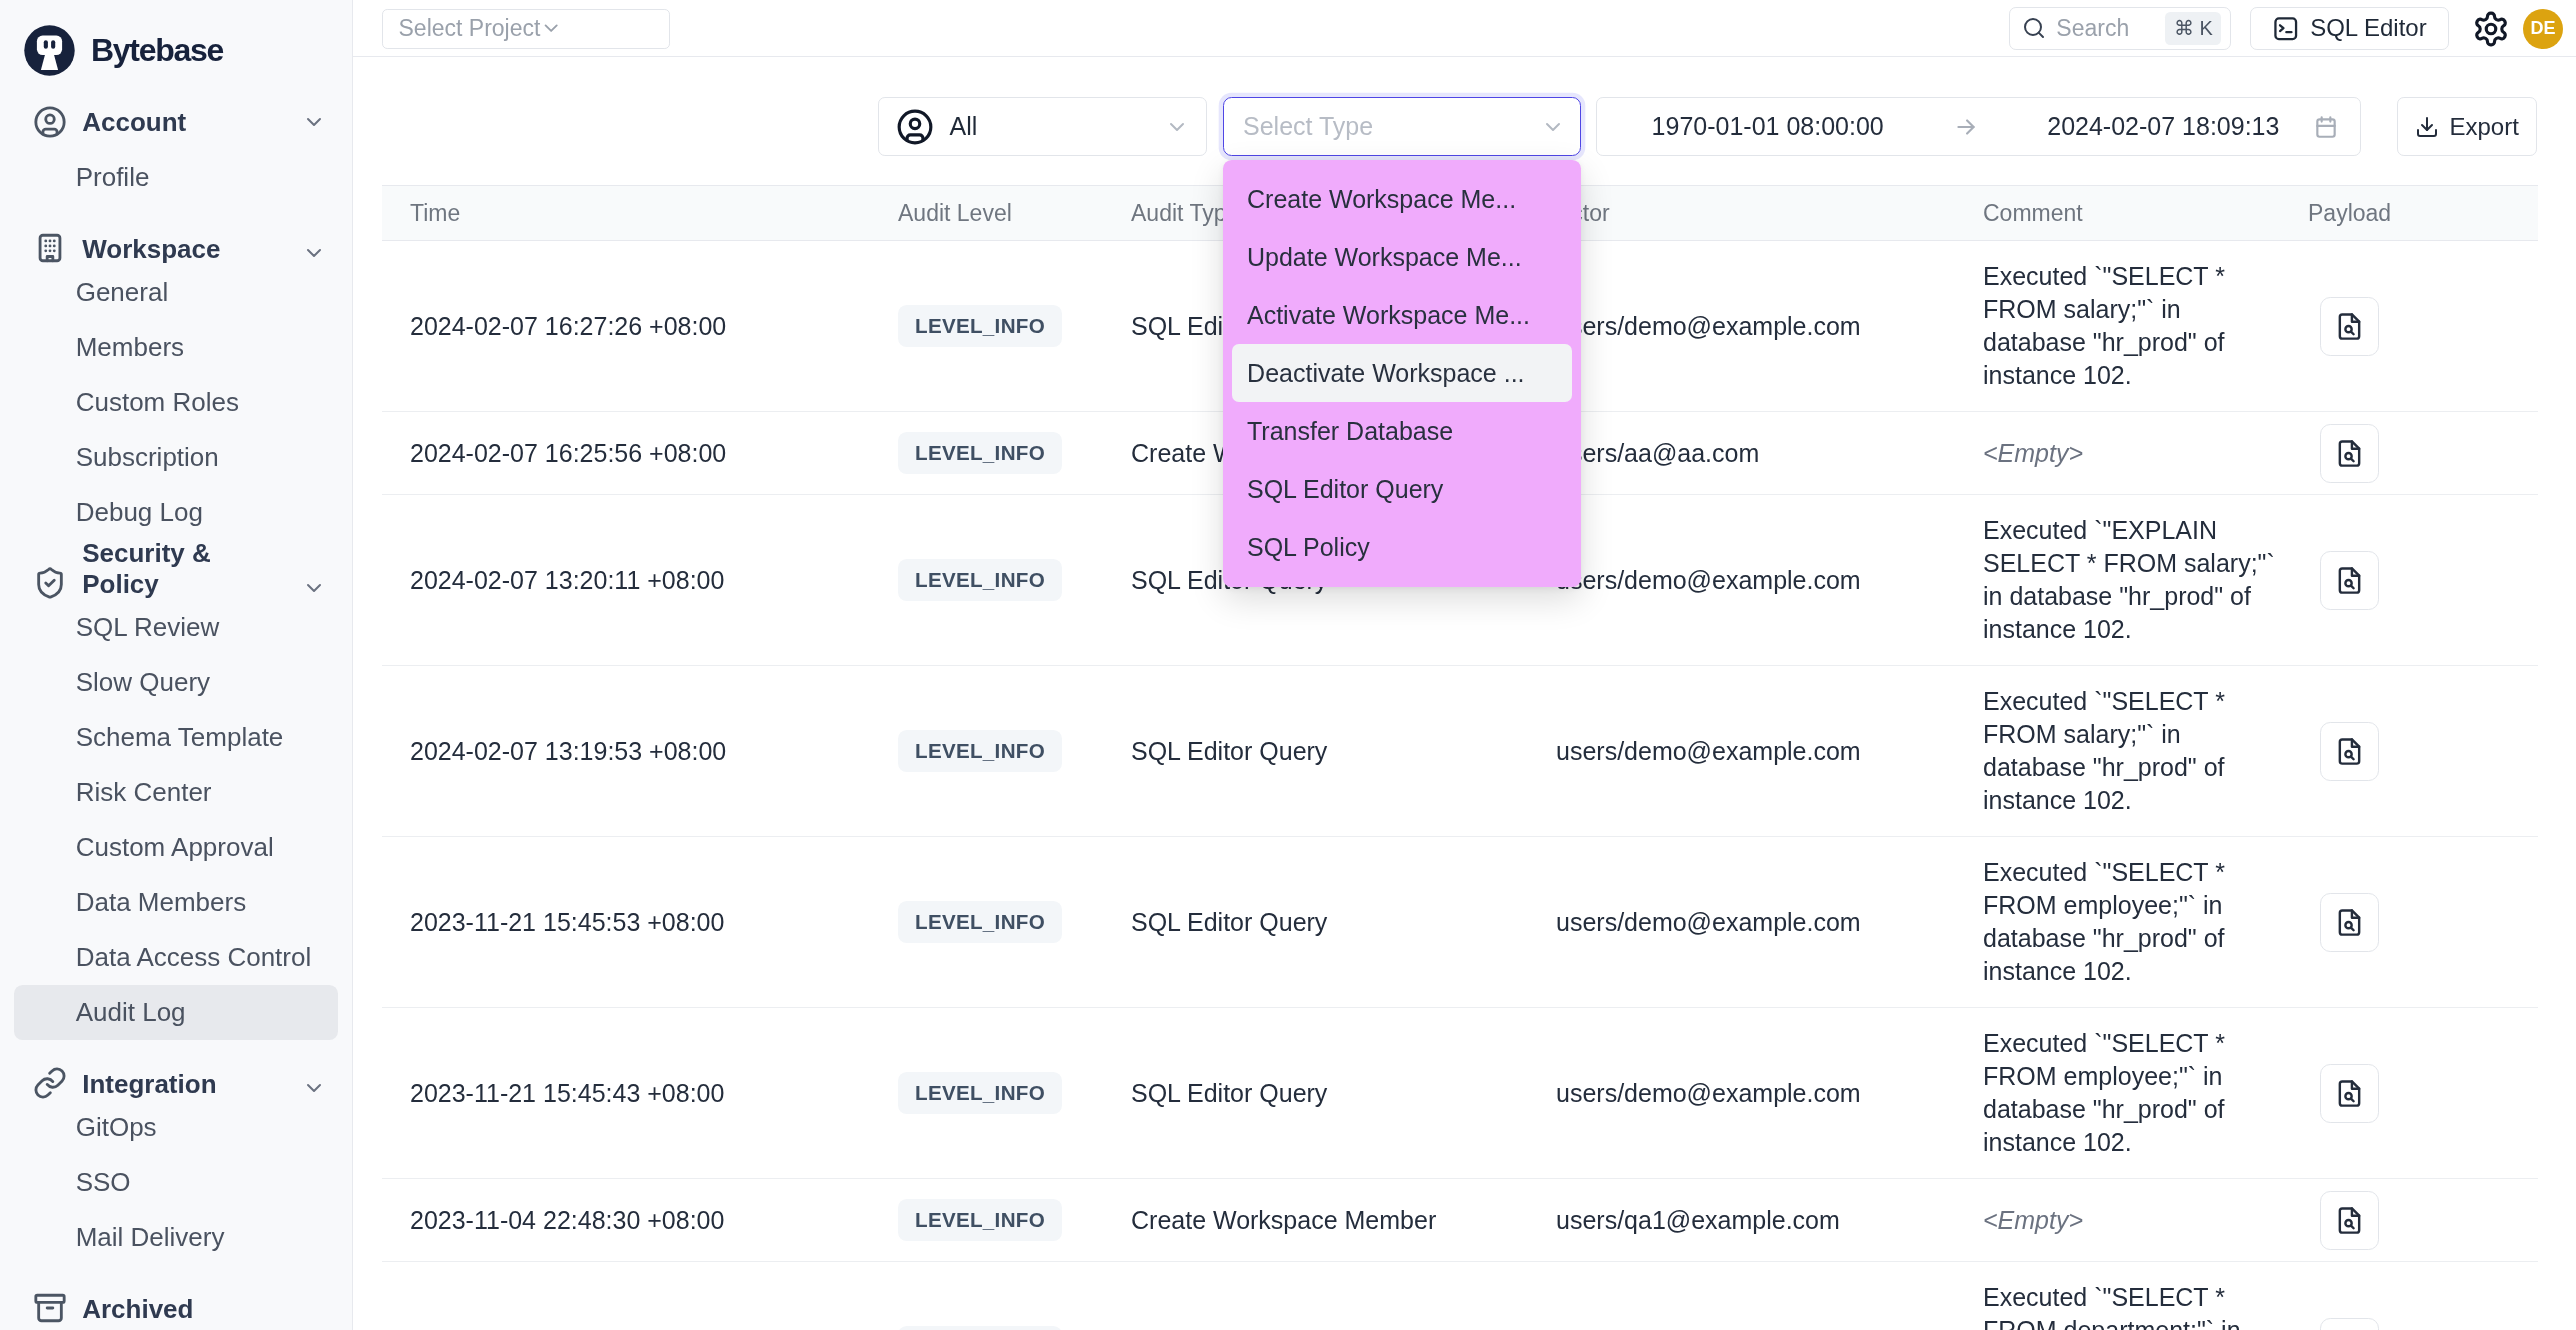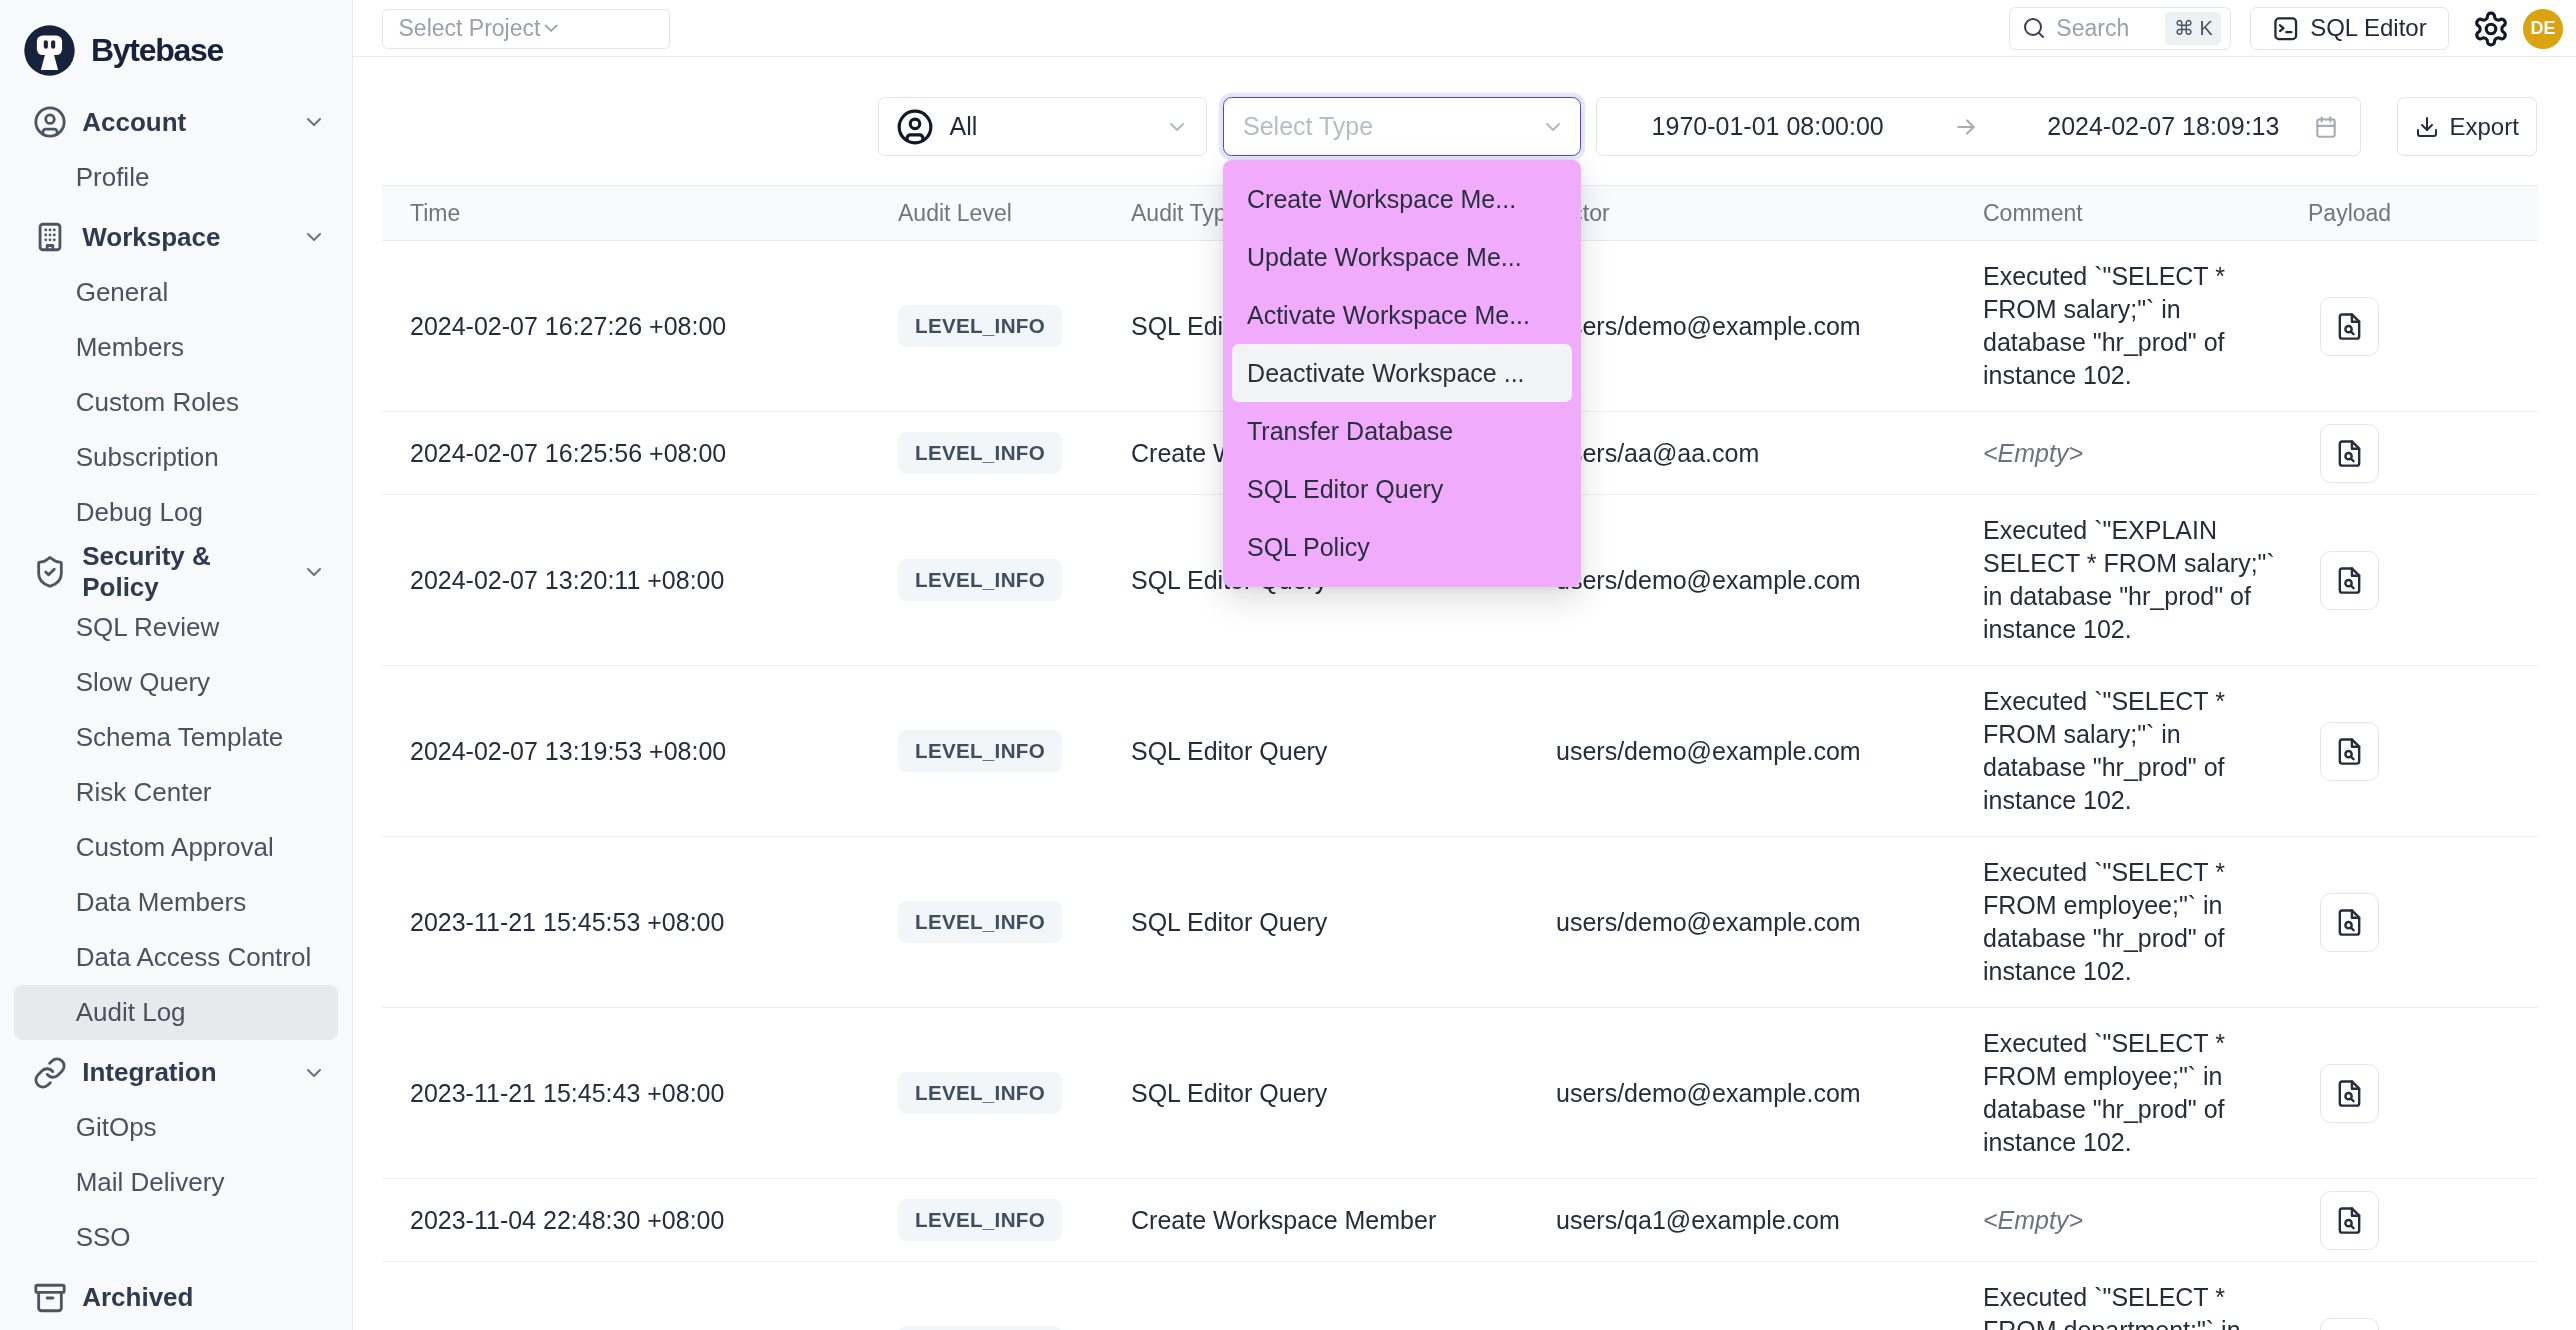"Workspace" .mt { align-items: none -> flex-end }
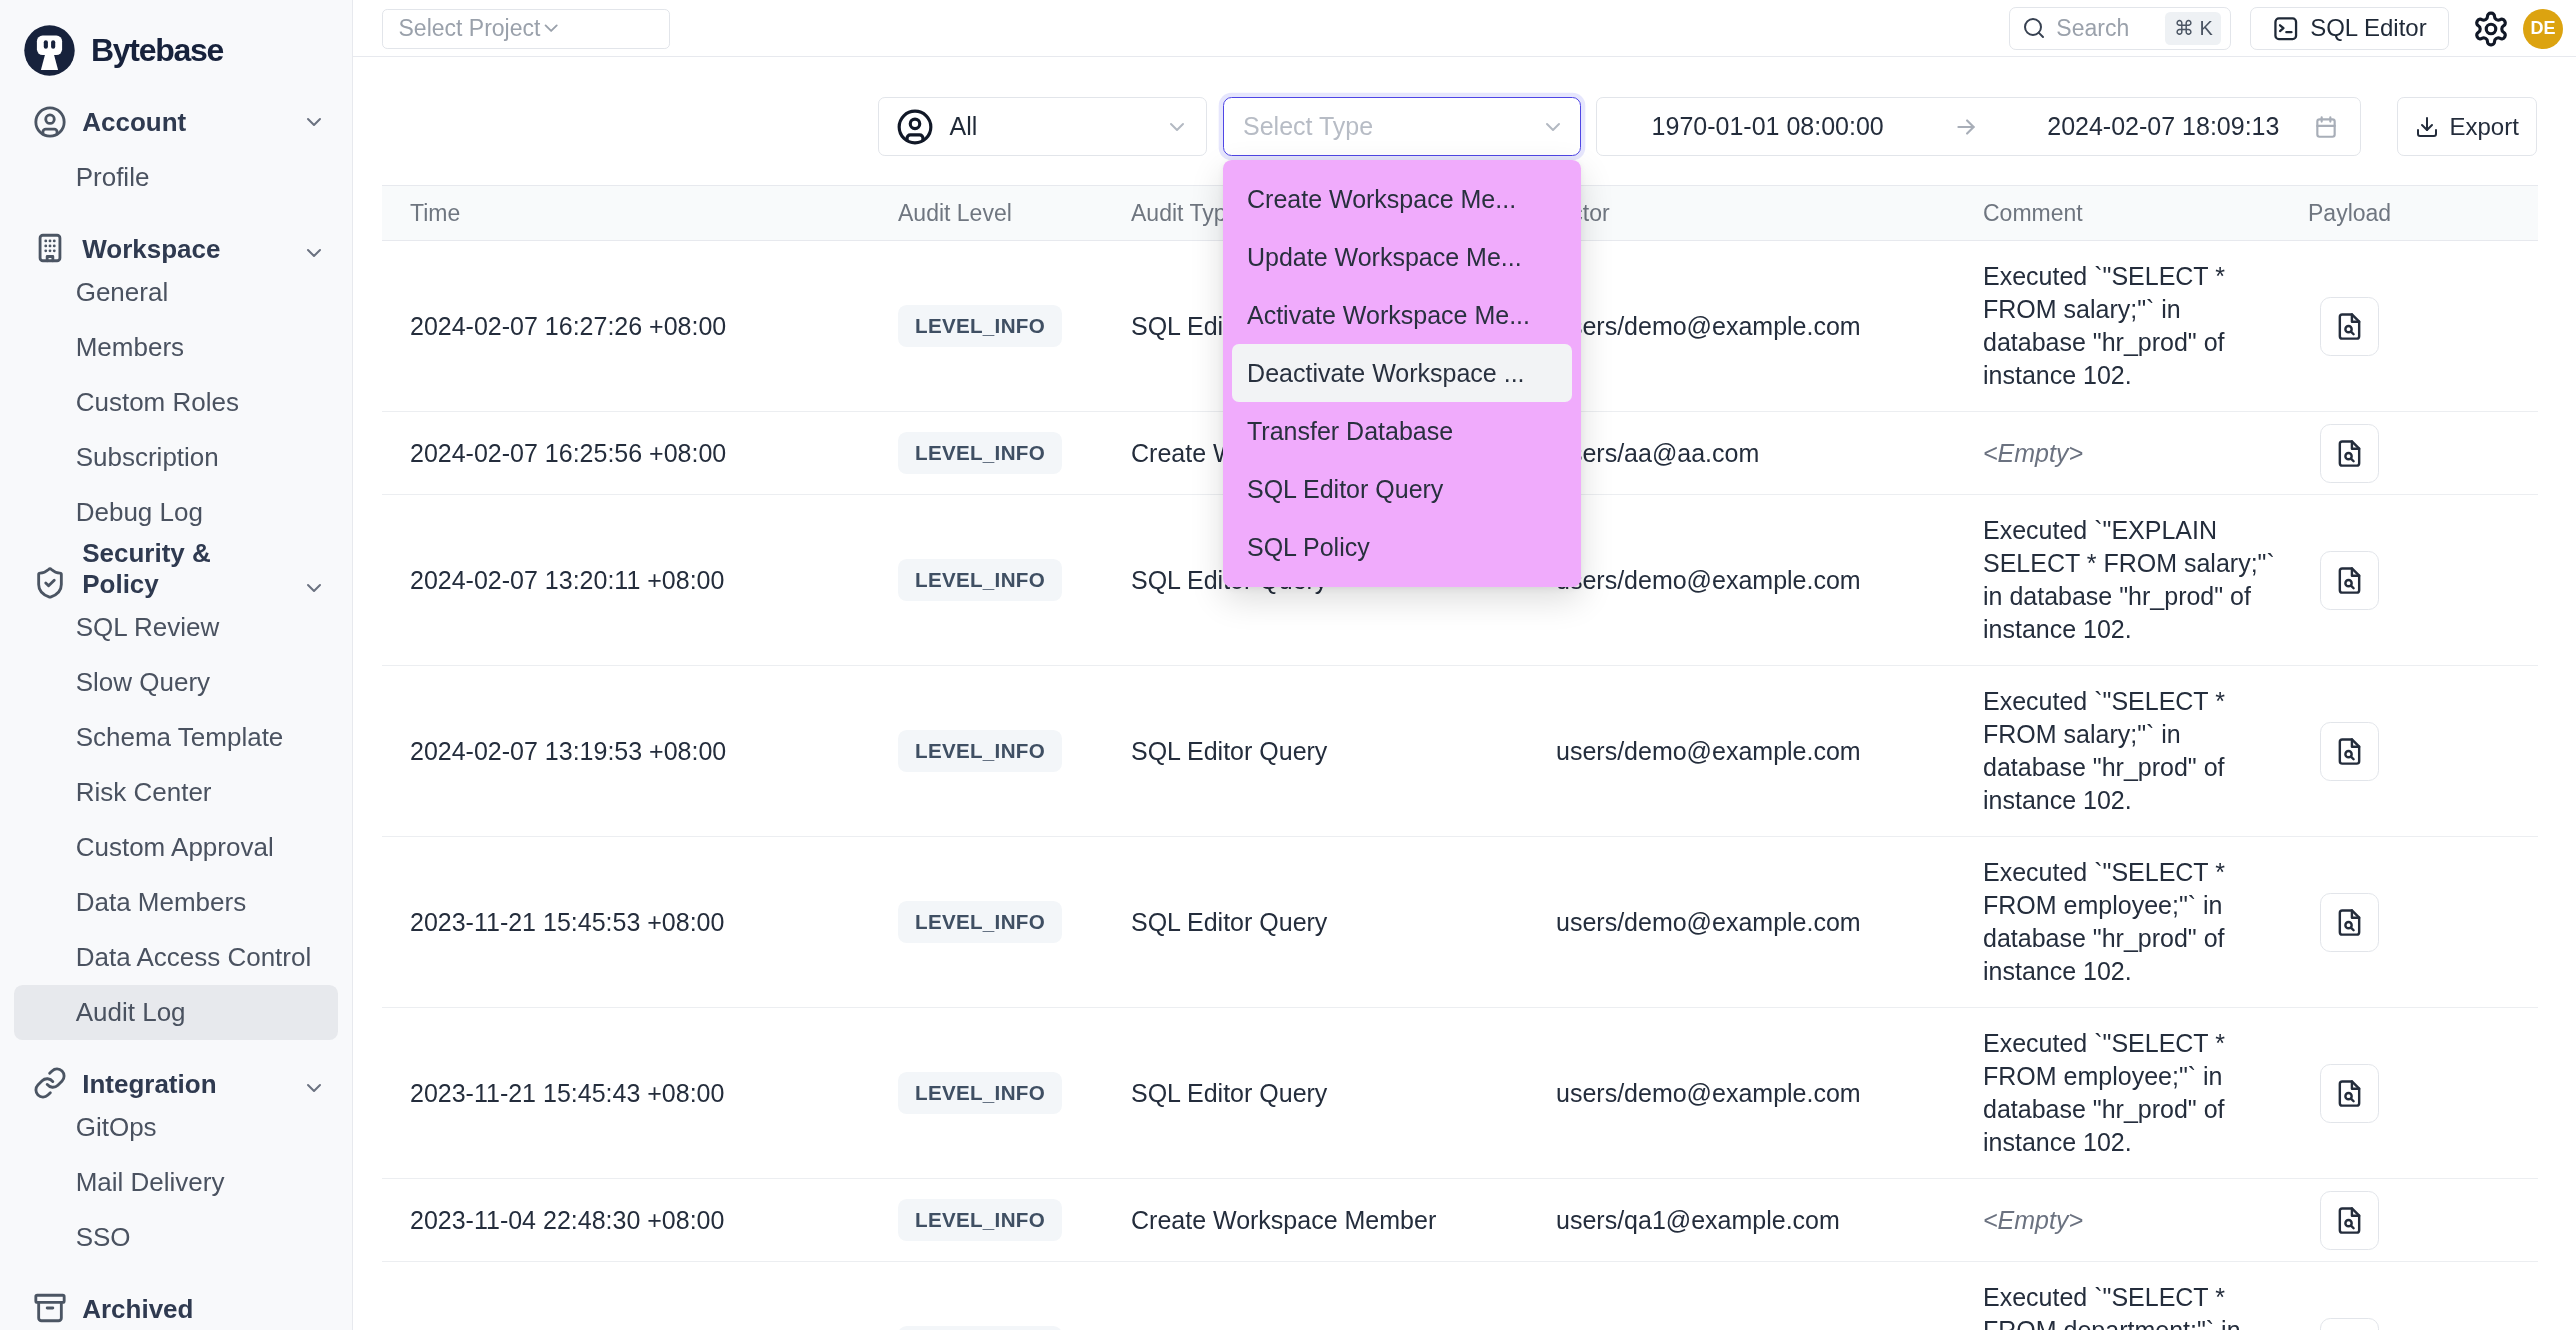"Mail Delivery" div.nav-row { order: before "SSO" -> after "SSO" }
